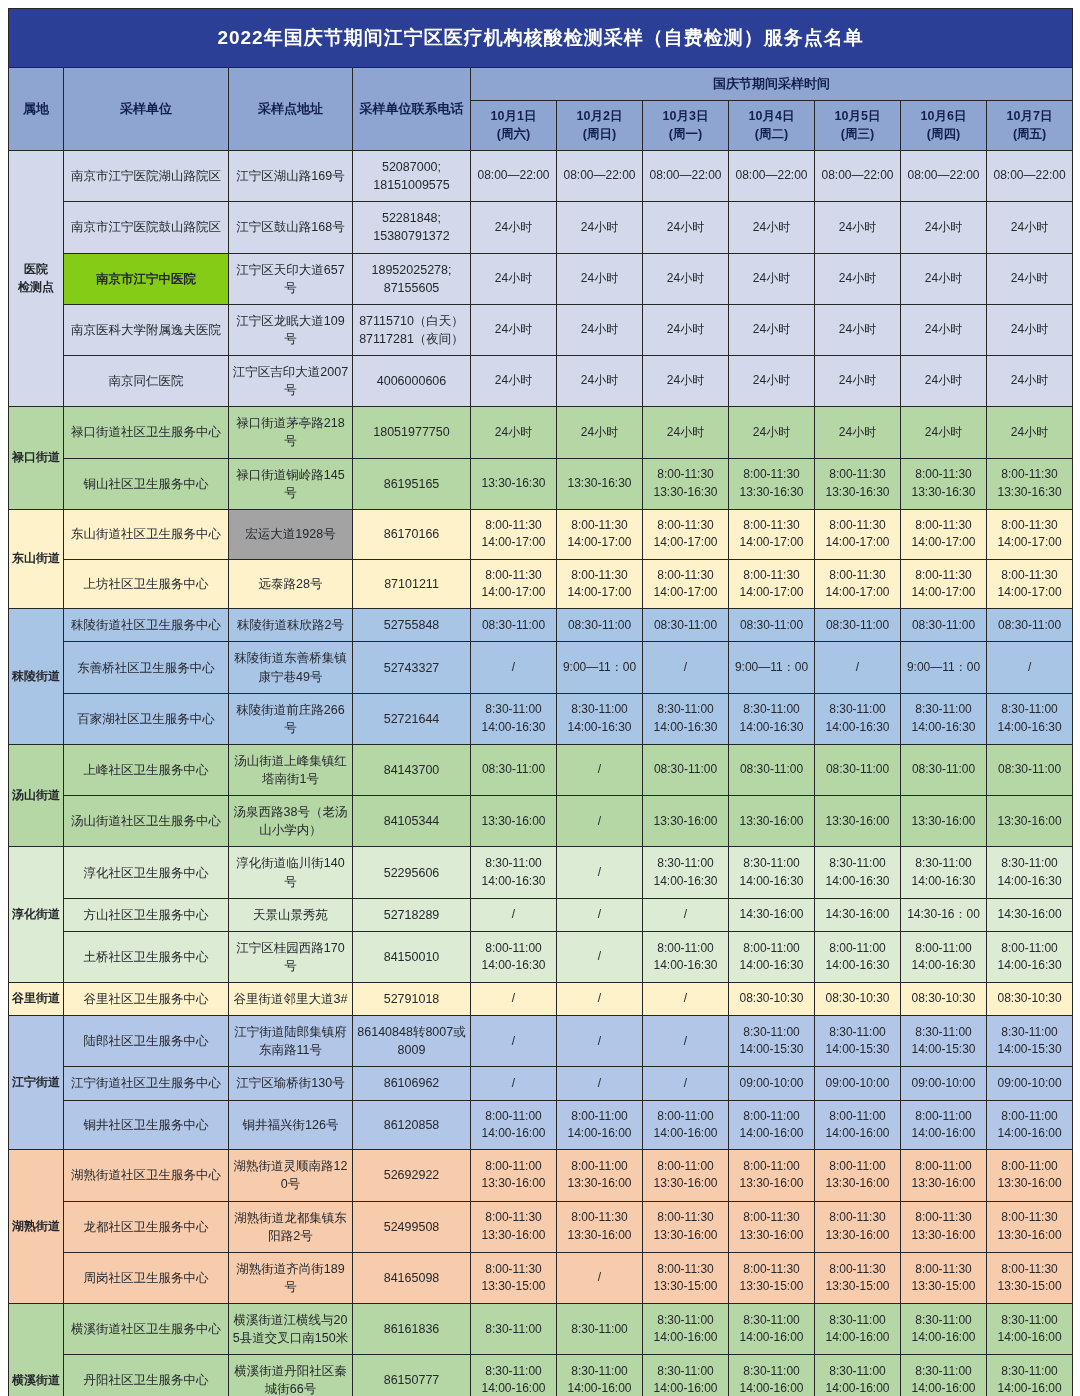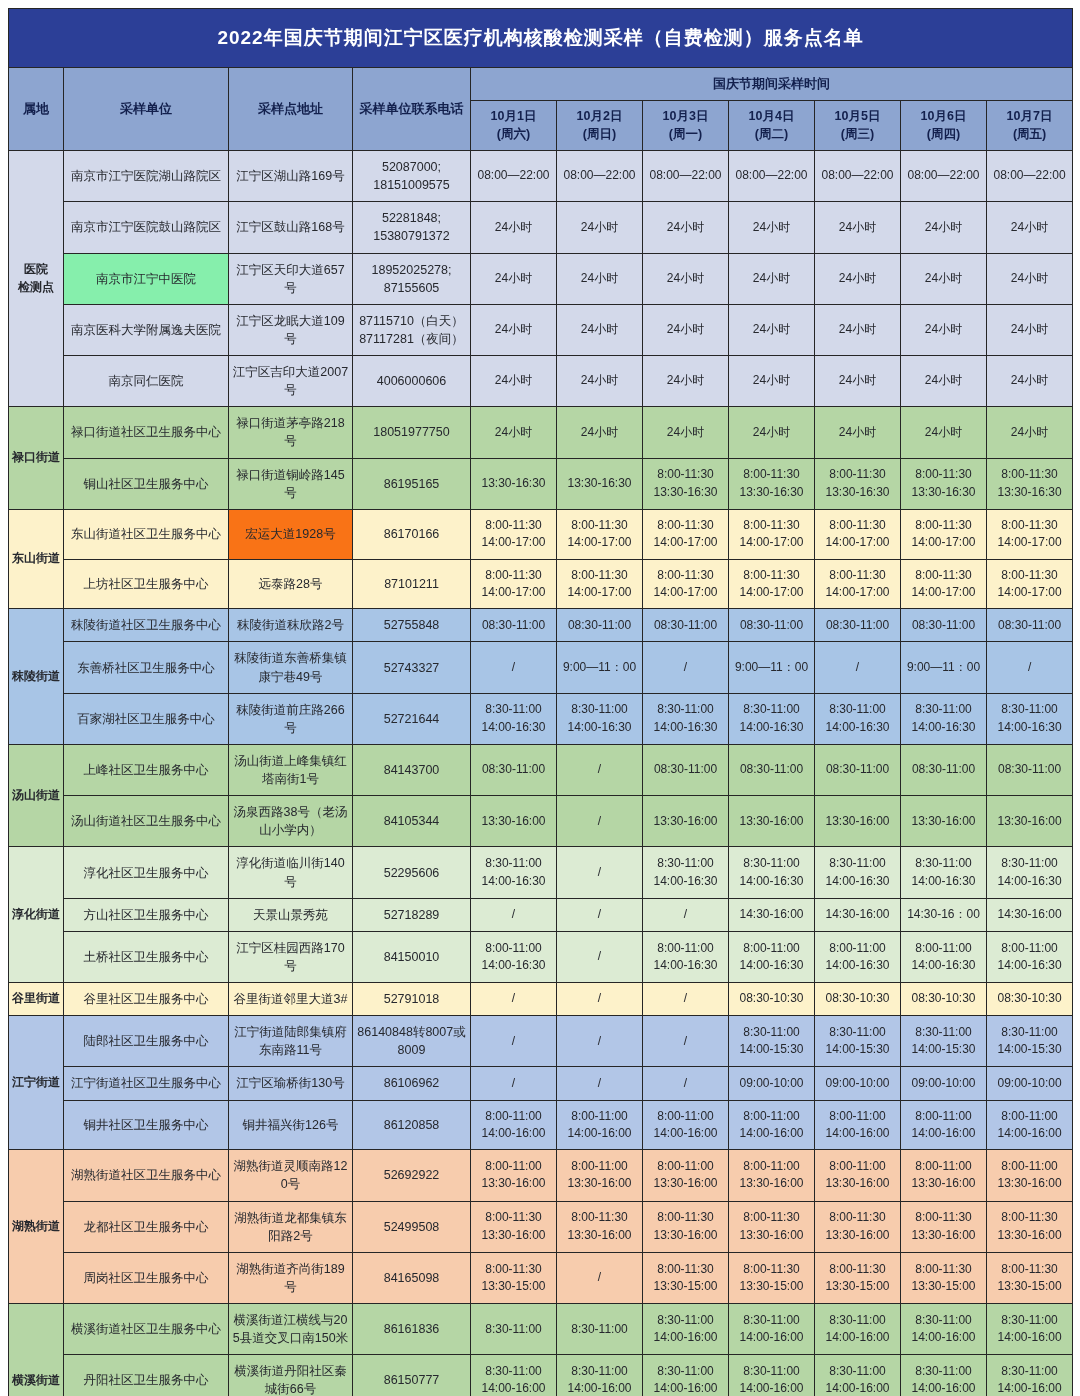"南京市江宁中医院" td.unit { background: #86efac -> #84cc16; font-weight: none -> bold }
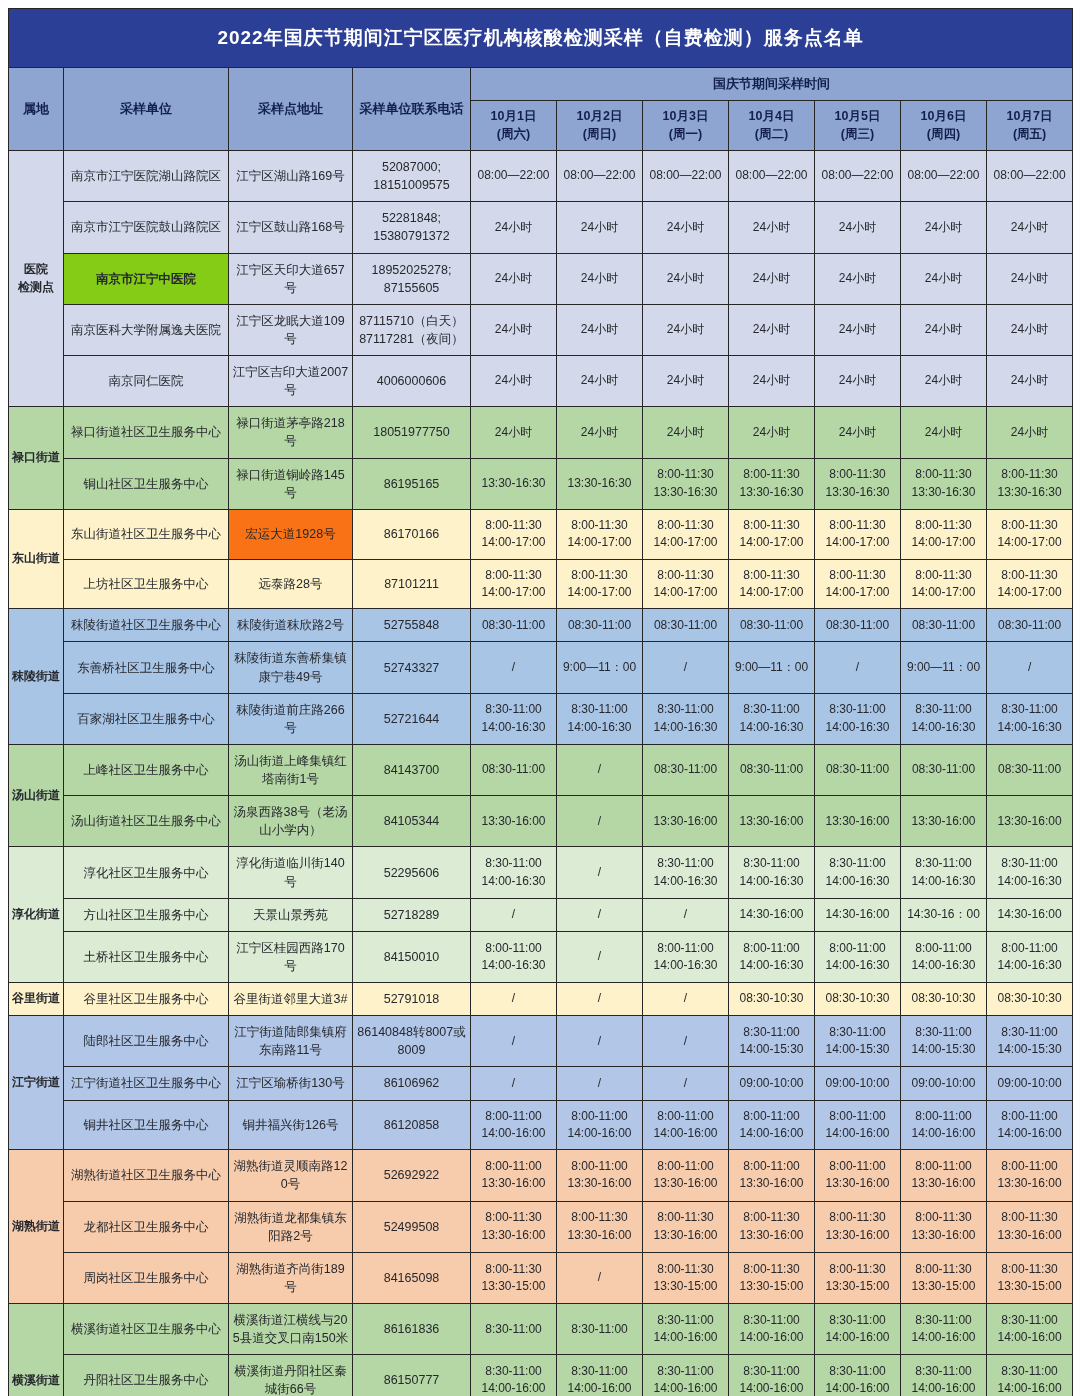"宏运大道1928号" td.addr { background: #f97316 -> #a3a3a3 }
